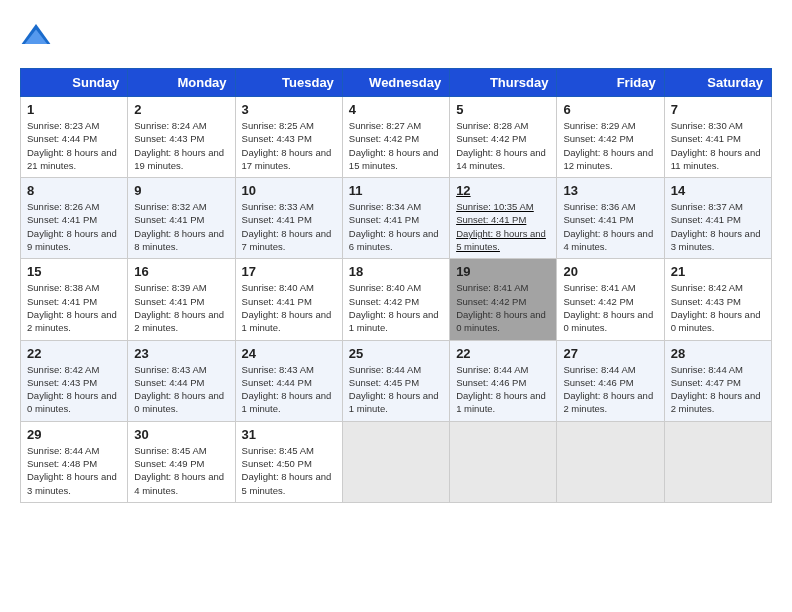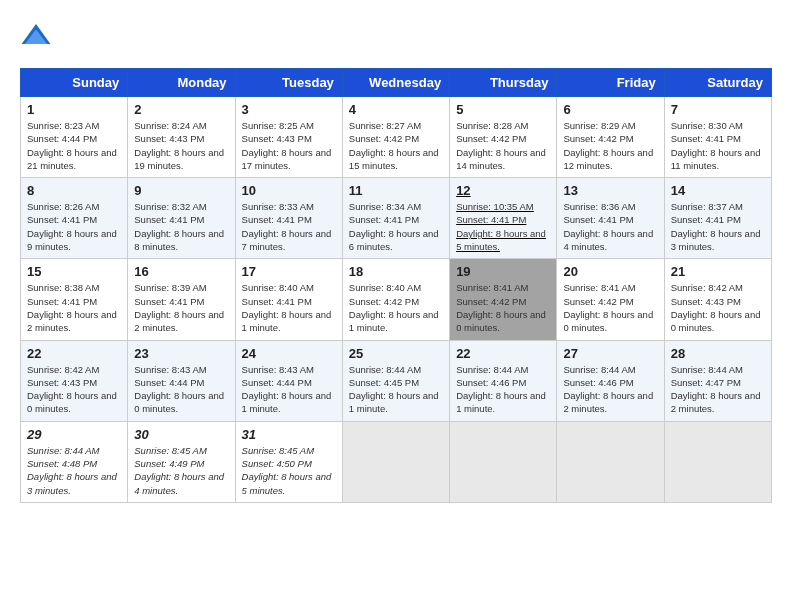"29" .last-row td { font-style: italic -> none }
